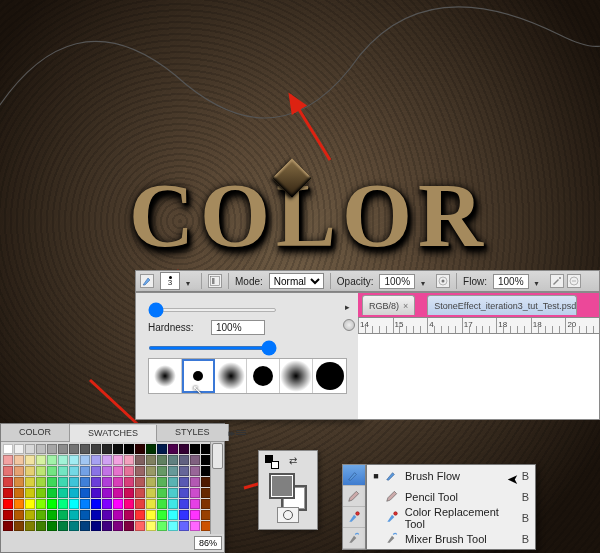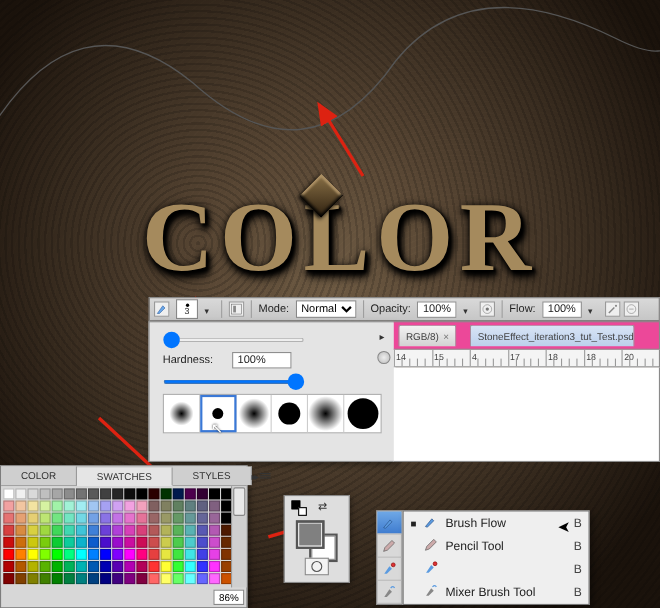"Color Replacement Tool" span { html: none -> <span>Color Replacement Tool</span> }
